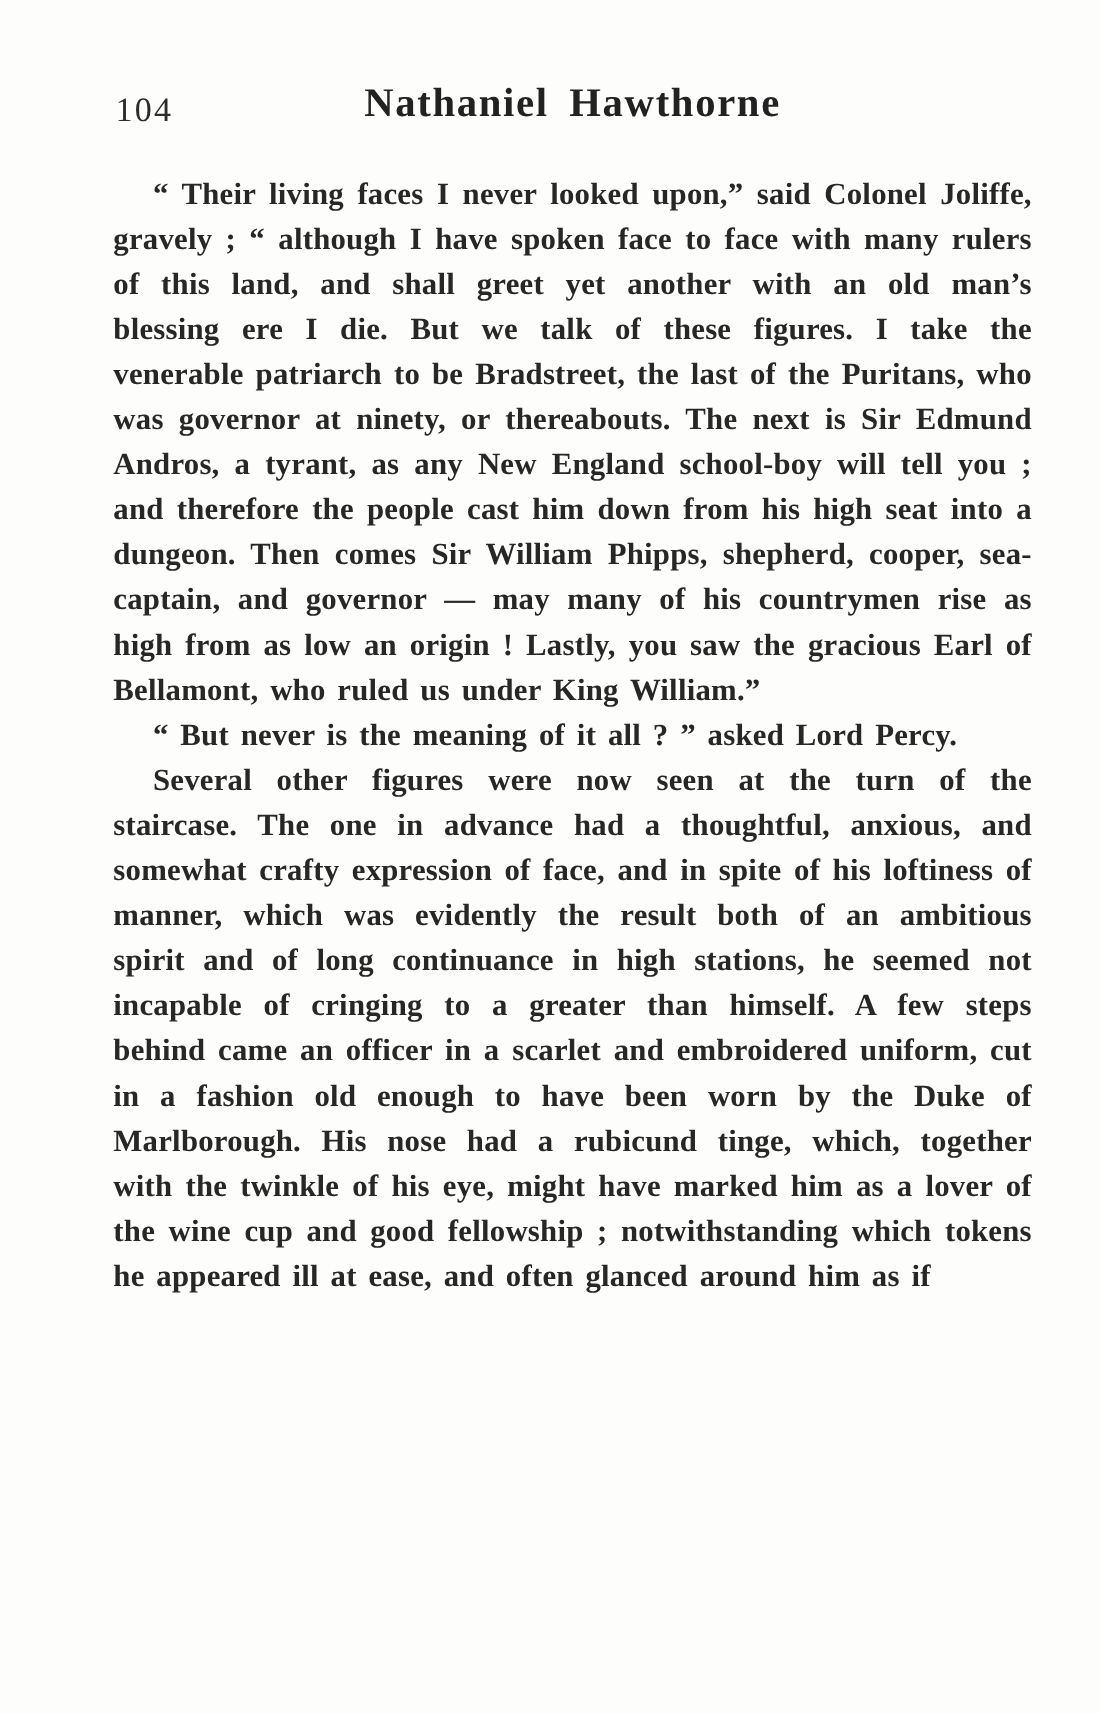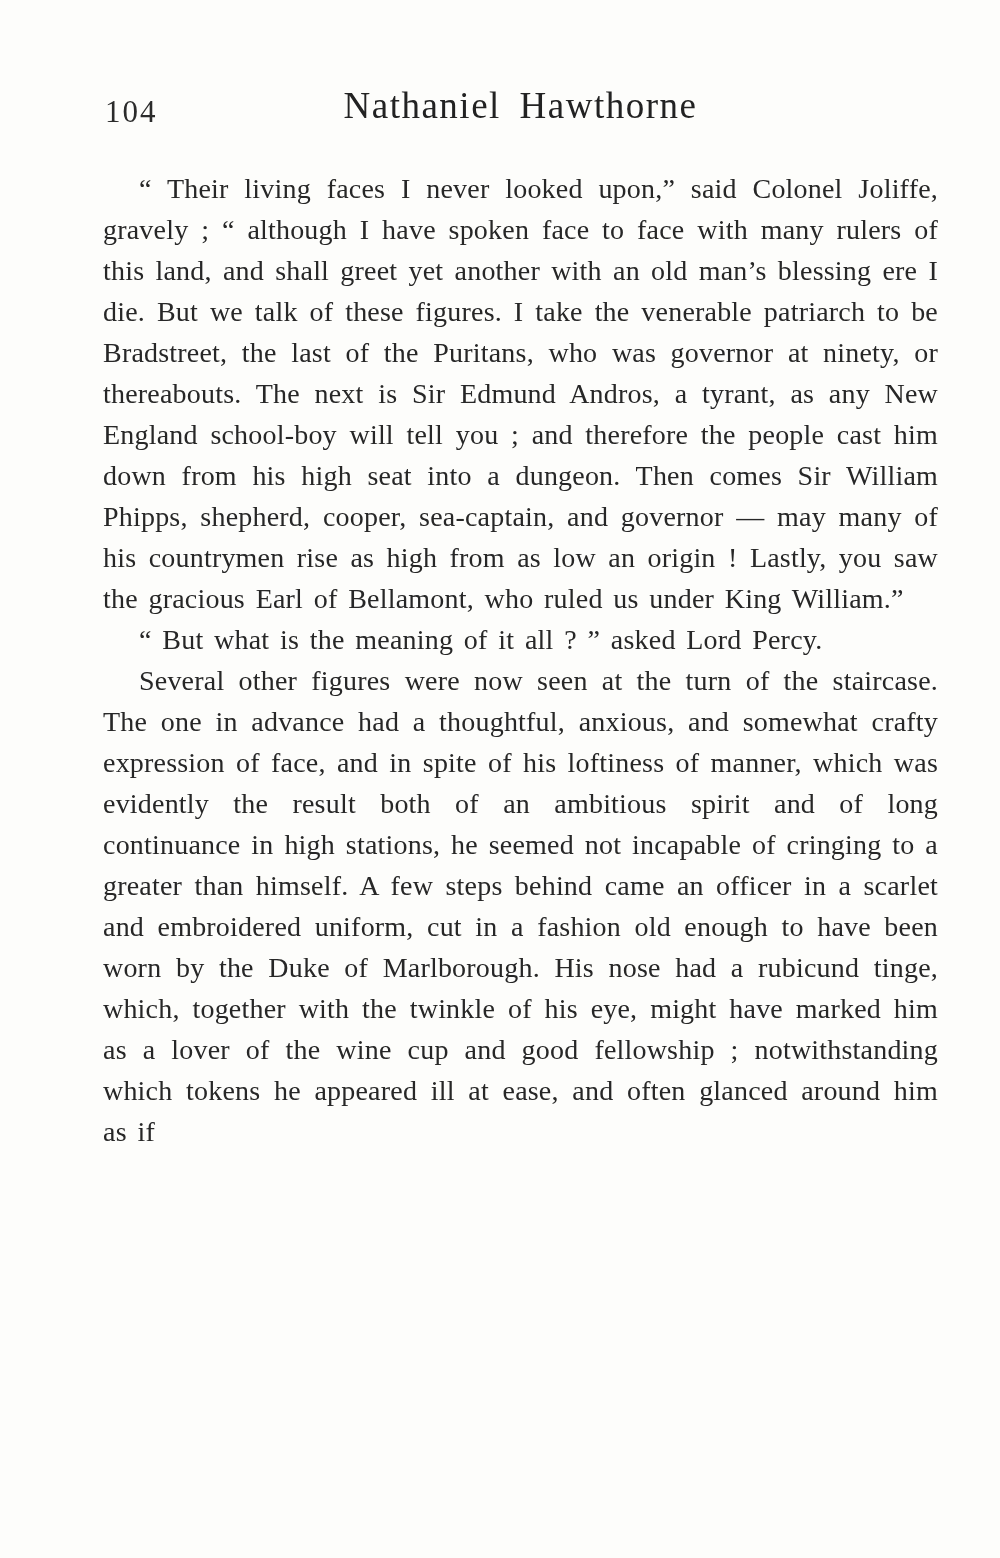"Nathaniel Hawthorne" .running-title { font-weight: normal -> bold; margin: 16px -> 4px }
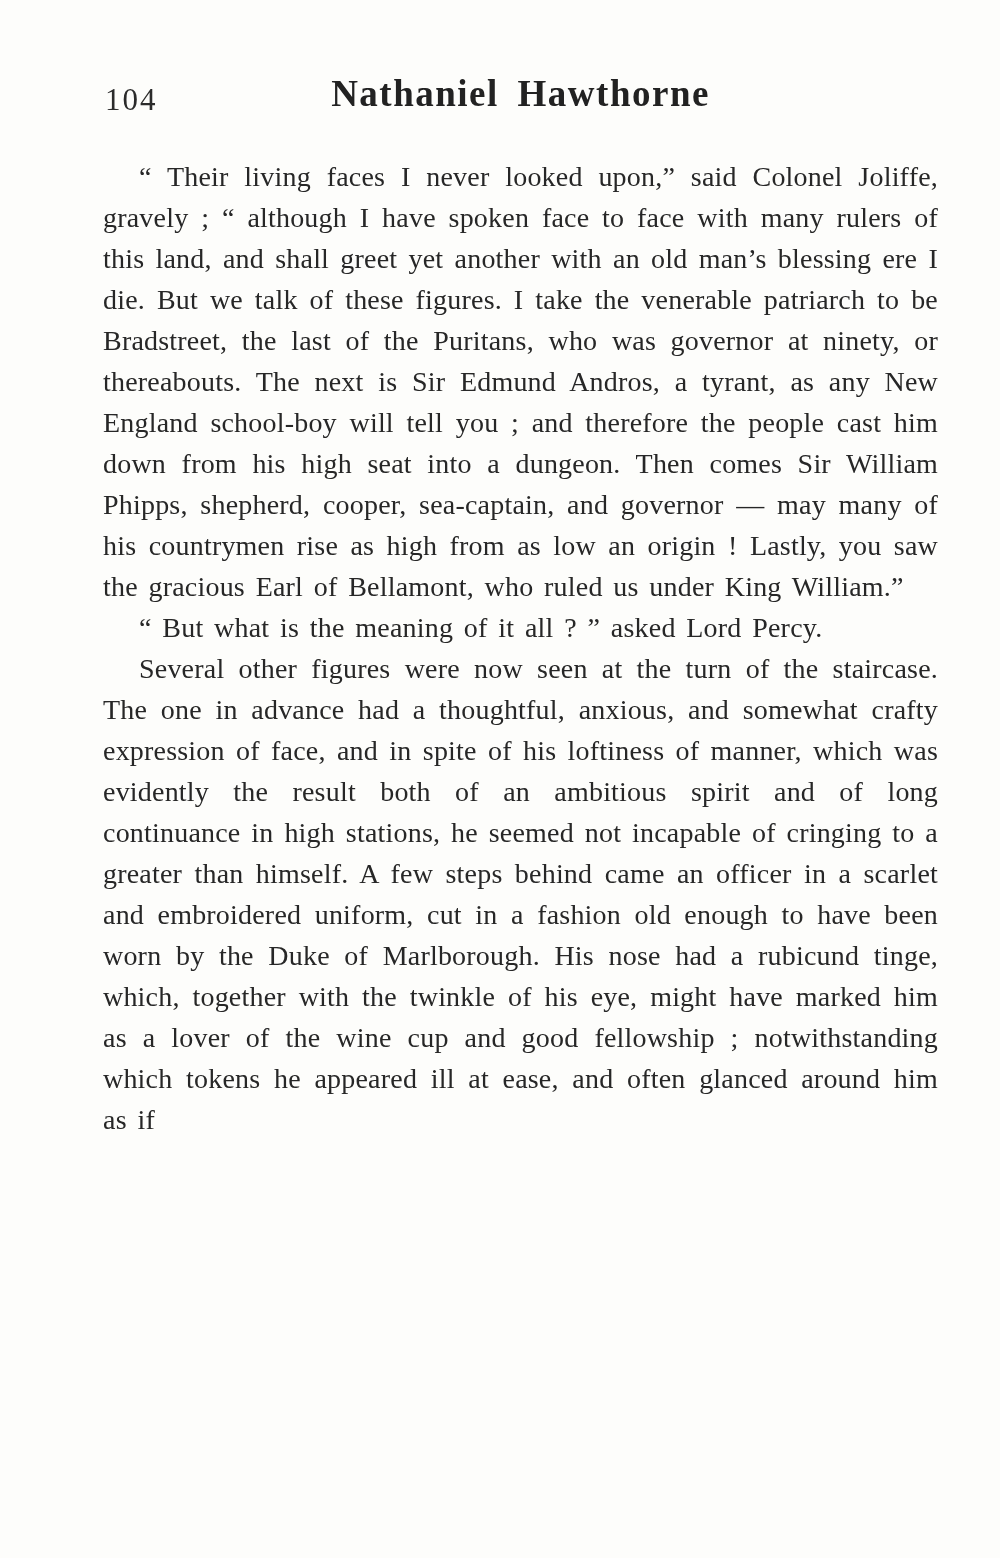"“ Their living faces I" .body-text p { font-weight: none -> bold }
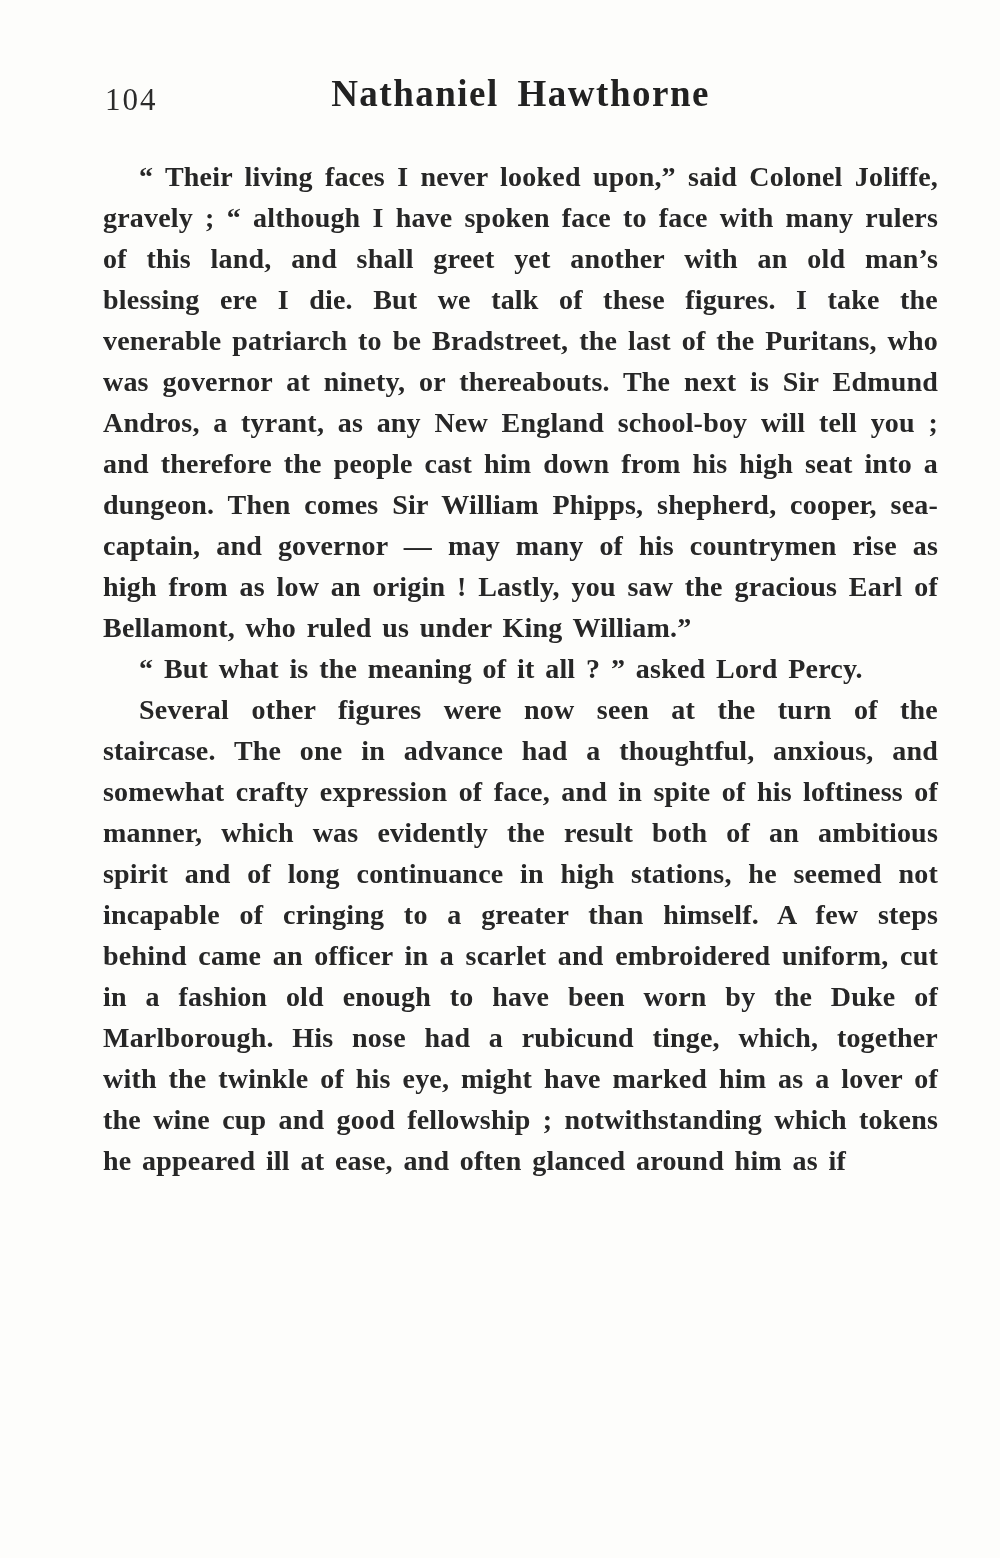"“ But what is the" p { text: what -> never }
